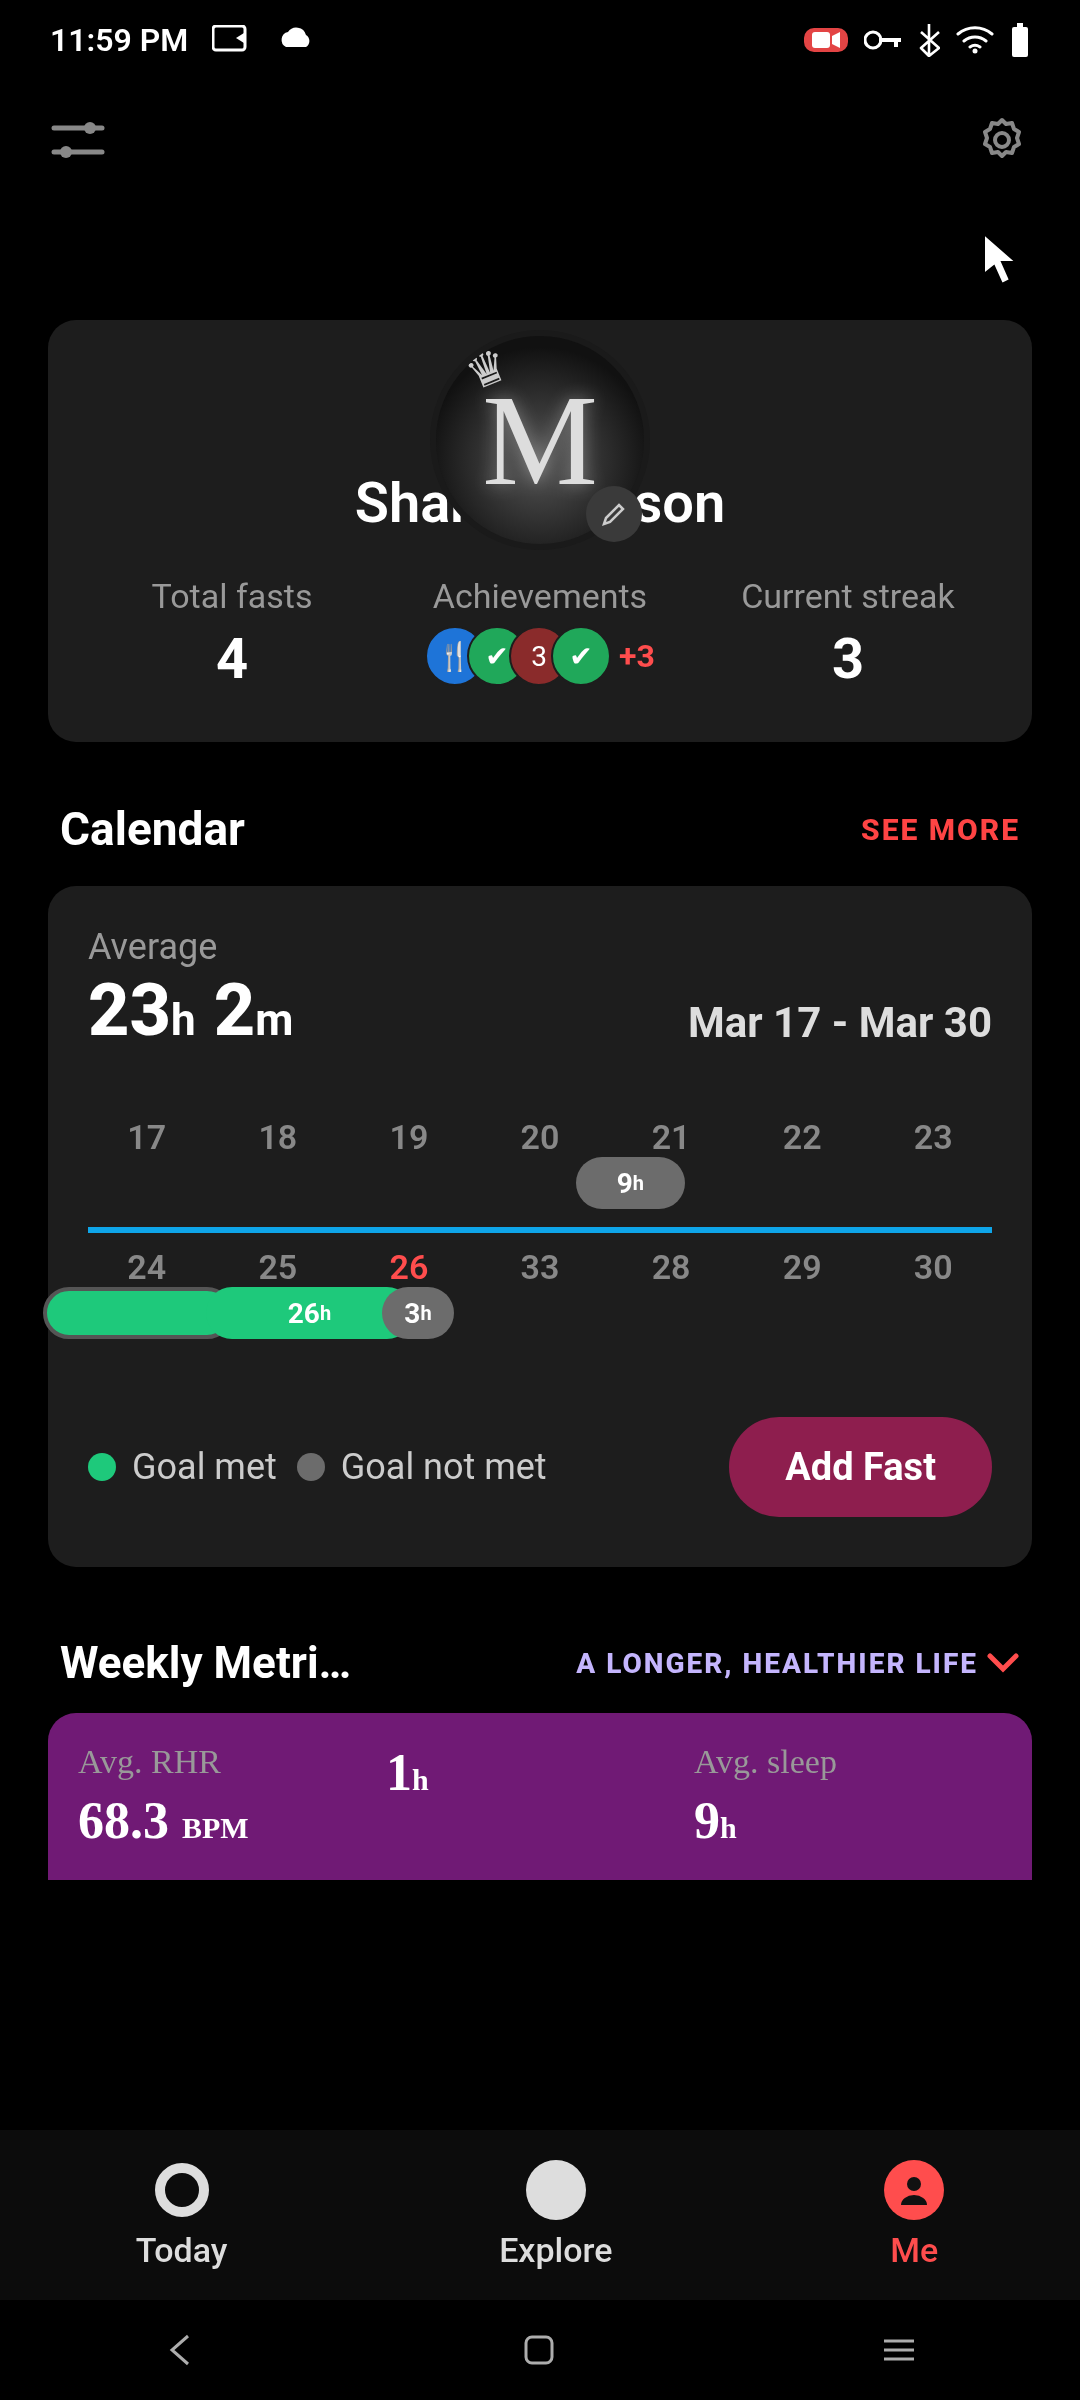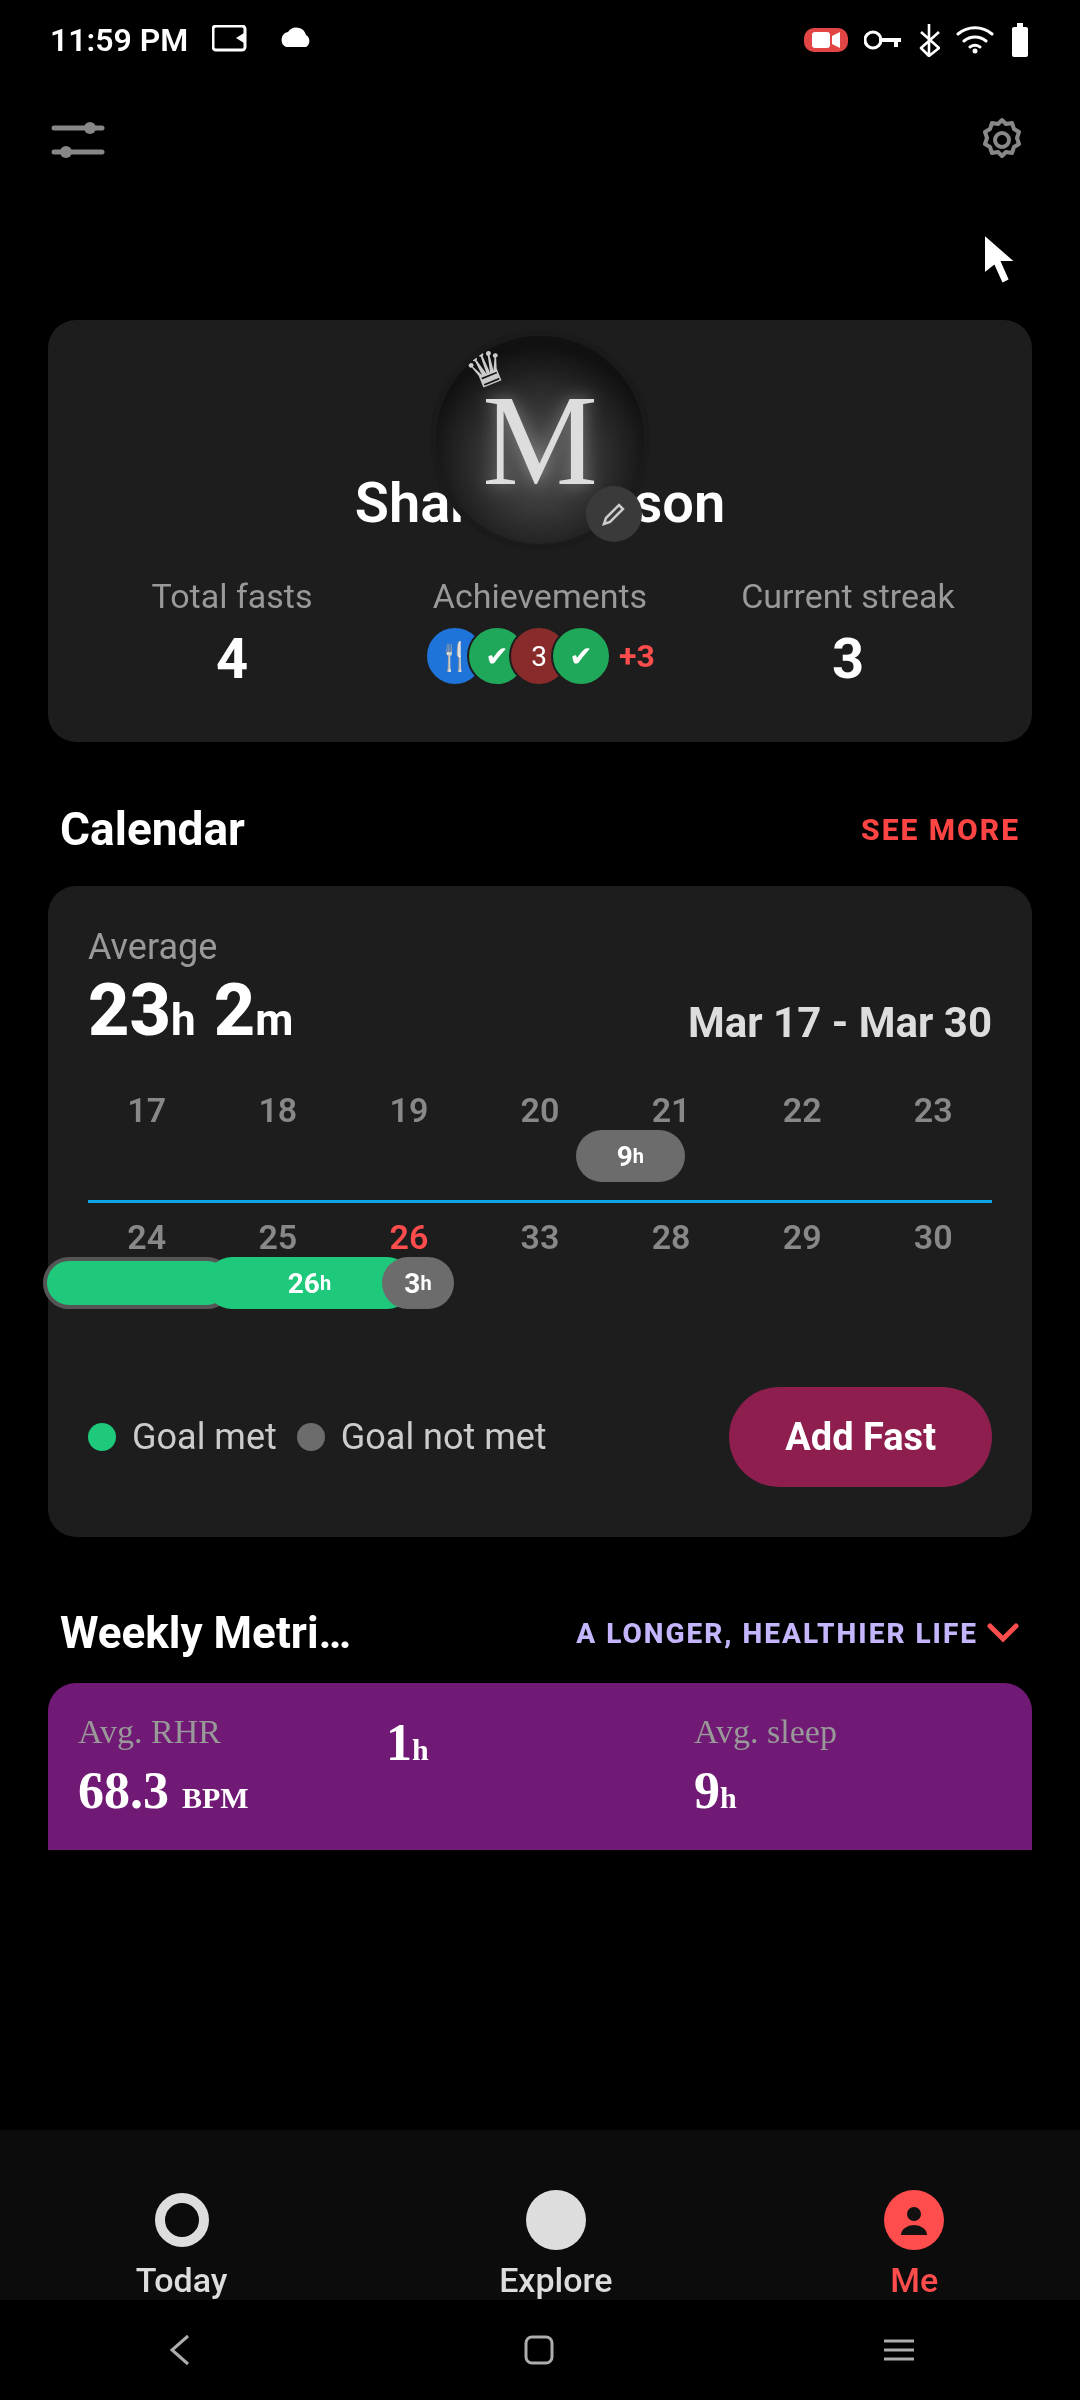"Average" .cal-top { margin-bottom: 23px -> 50px }
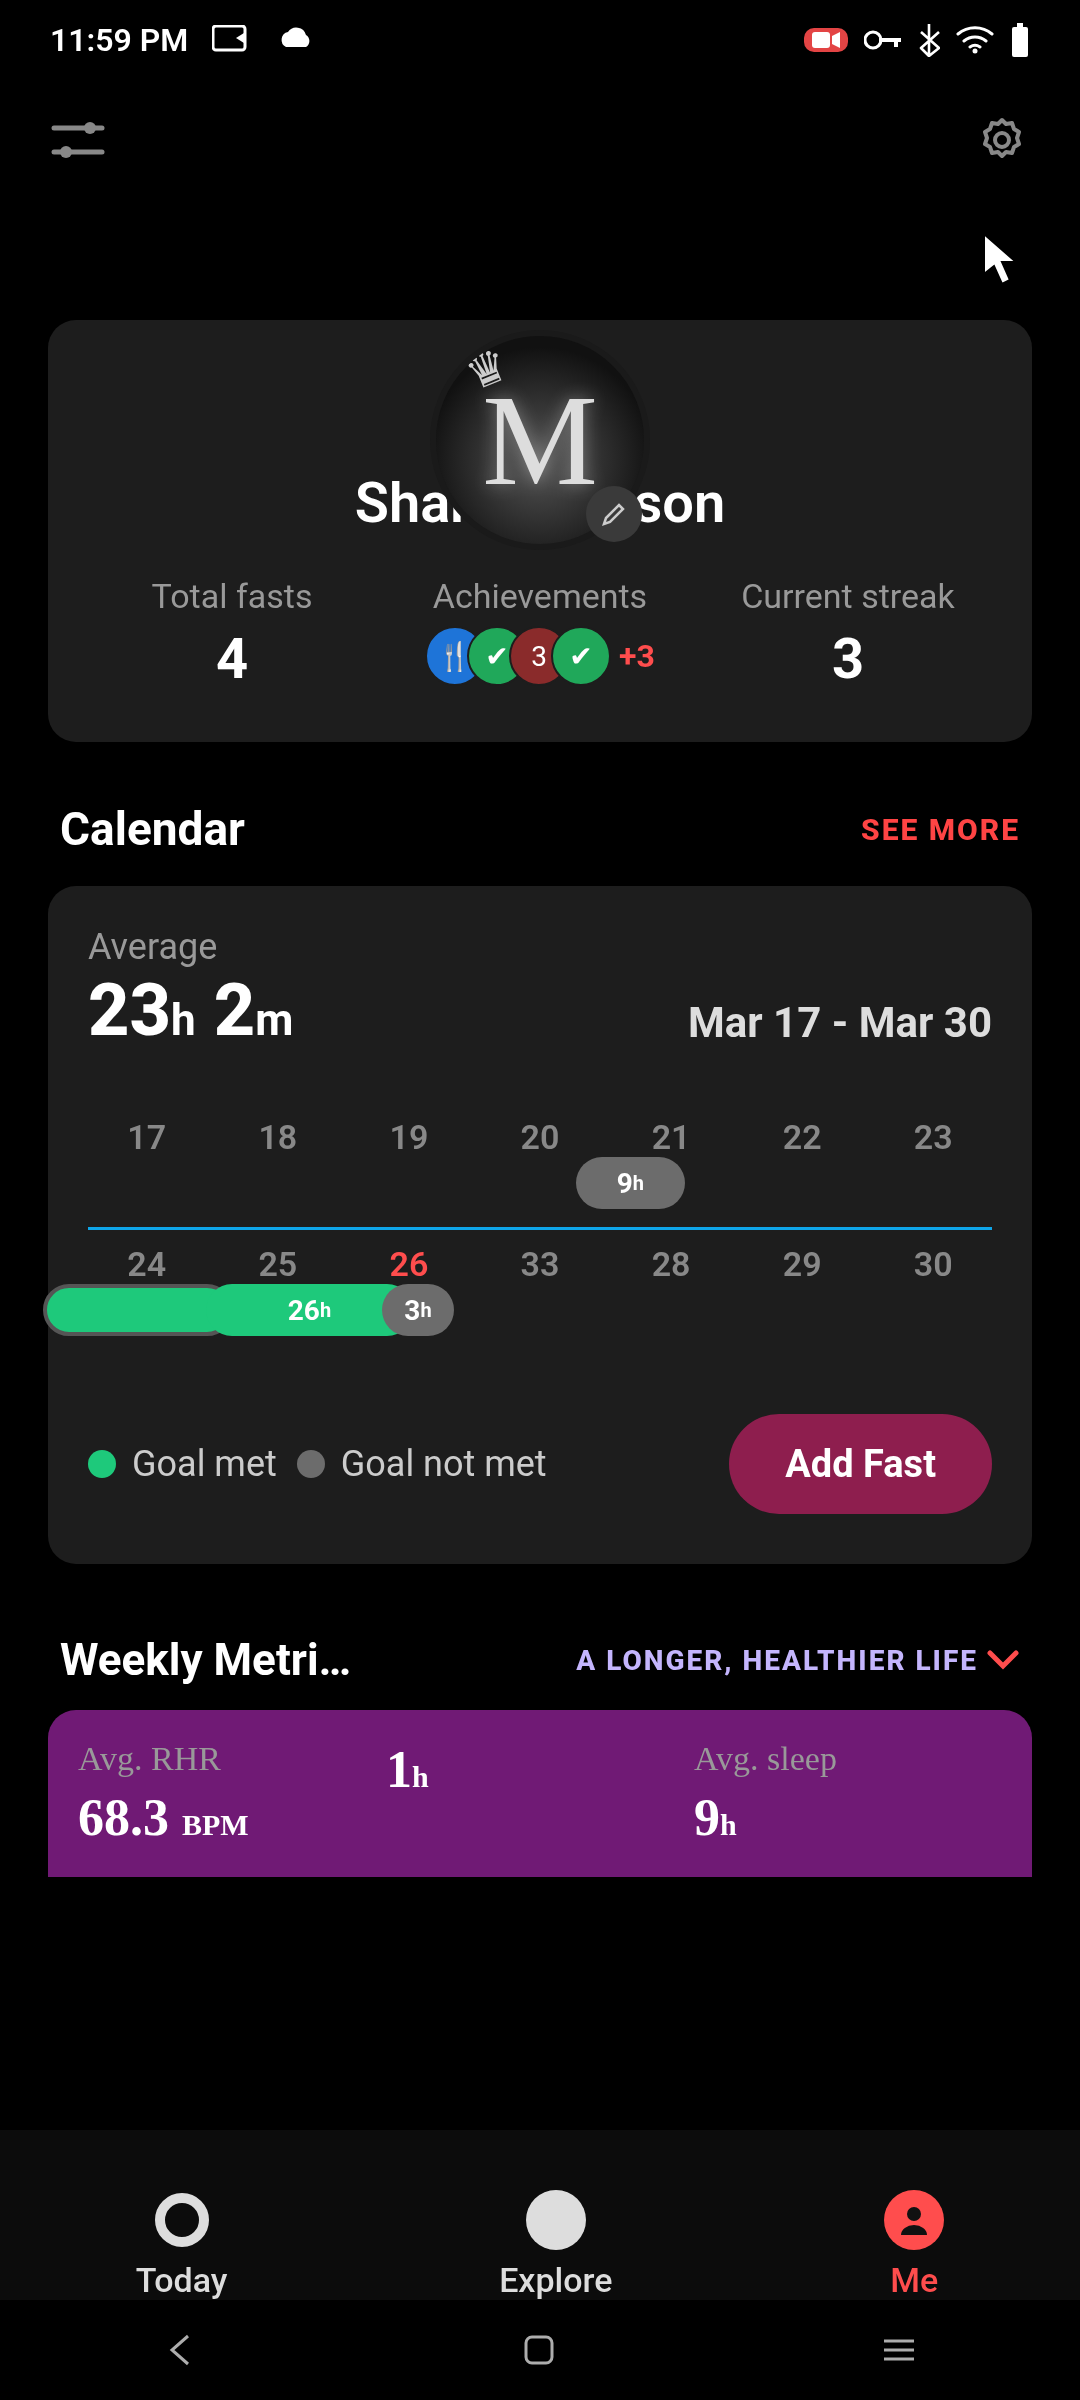"24" .cal-row + .cal-row { border-top: 3px solid #0ea5e9 -> 6px solid #0ea5e9 }
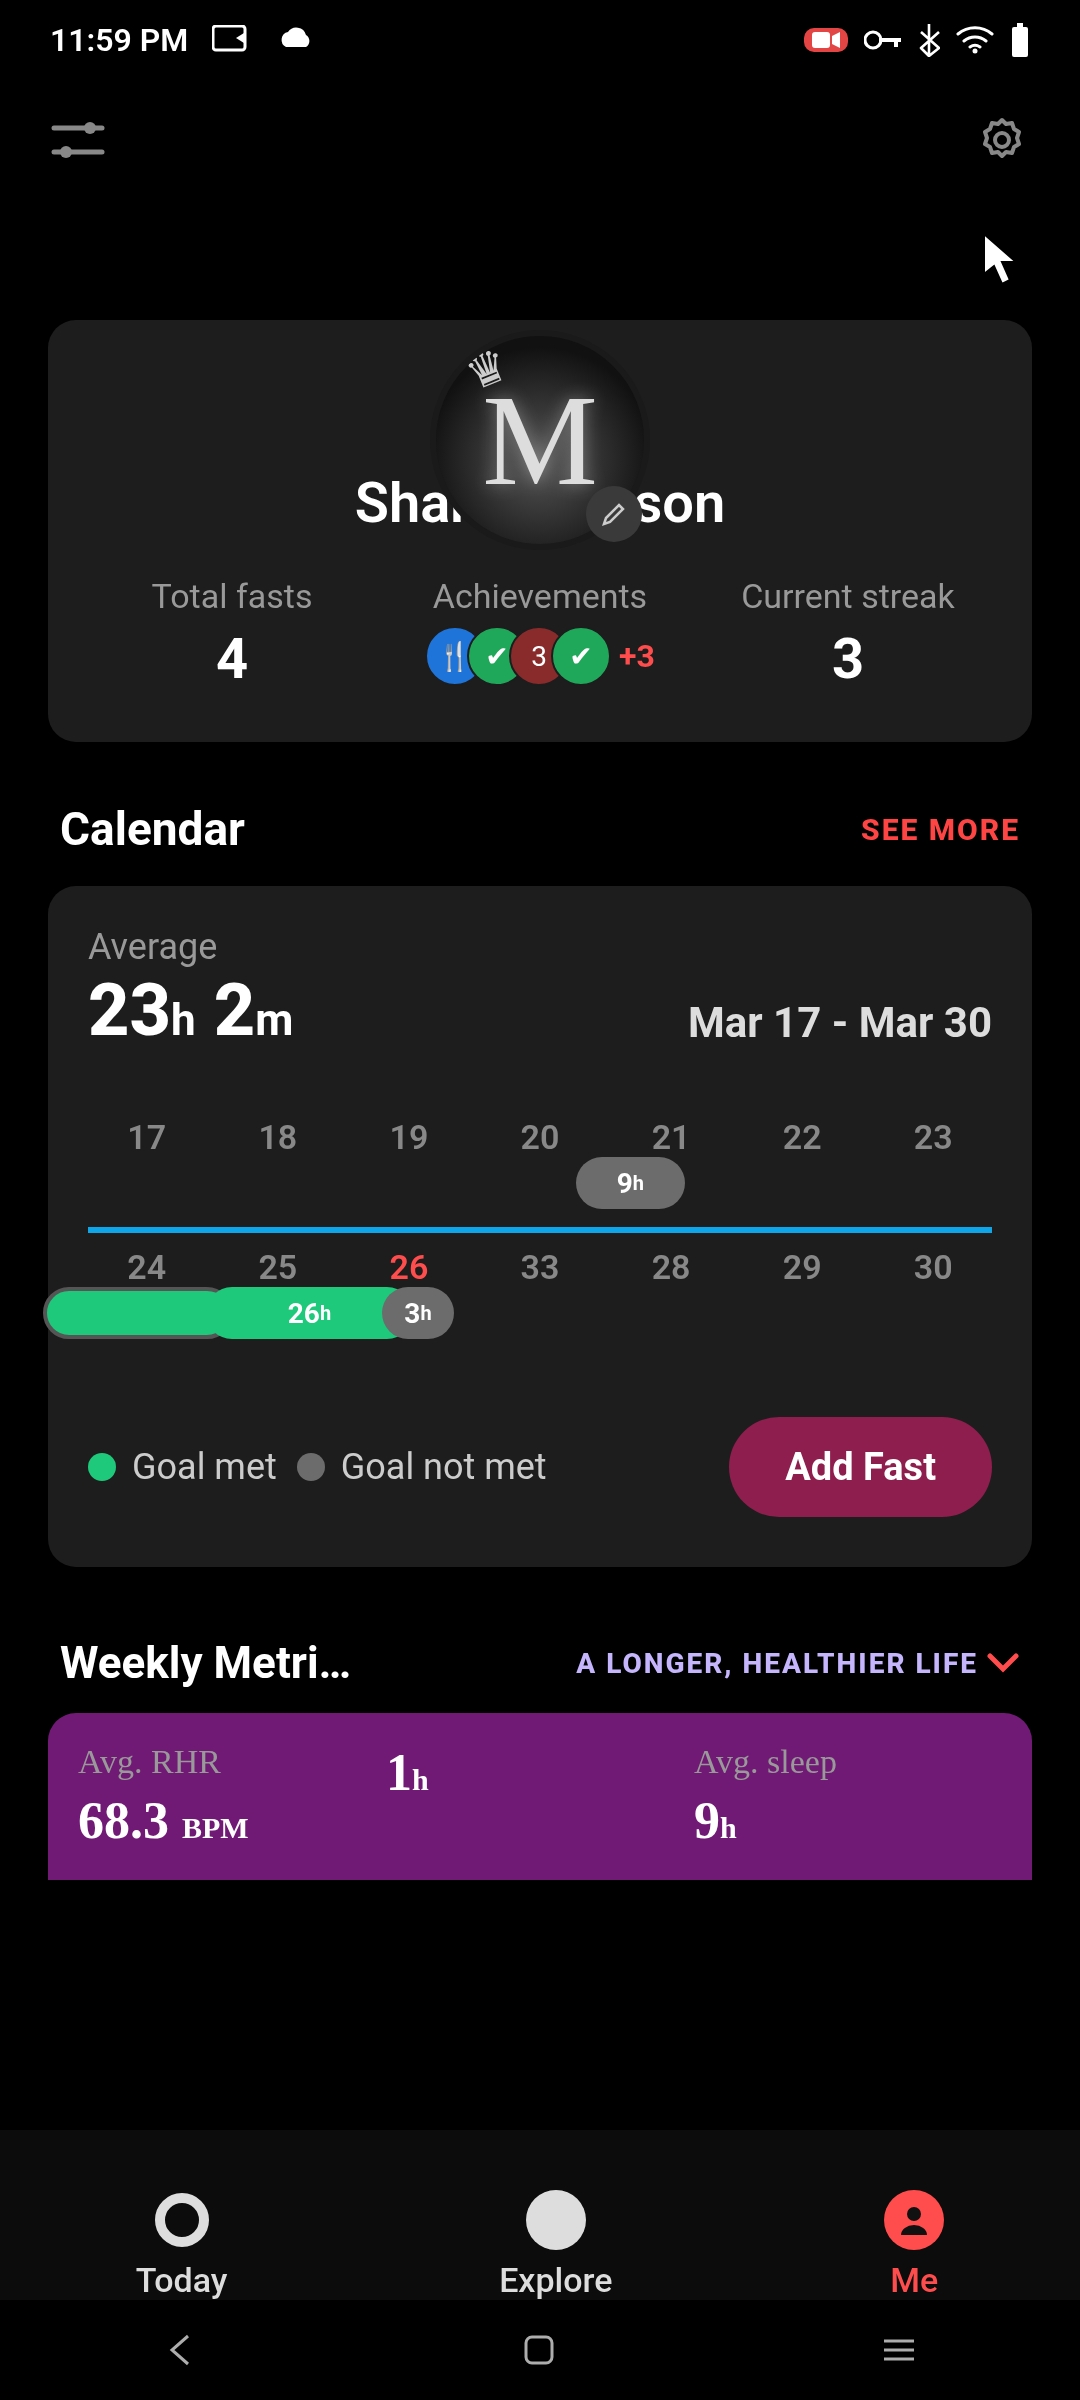"Today" .bottom-nav { align-items: flex-end -> center }
